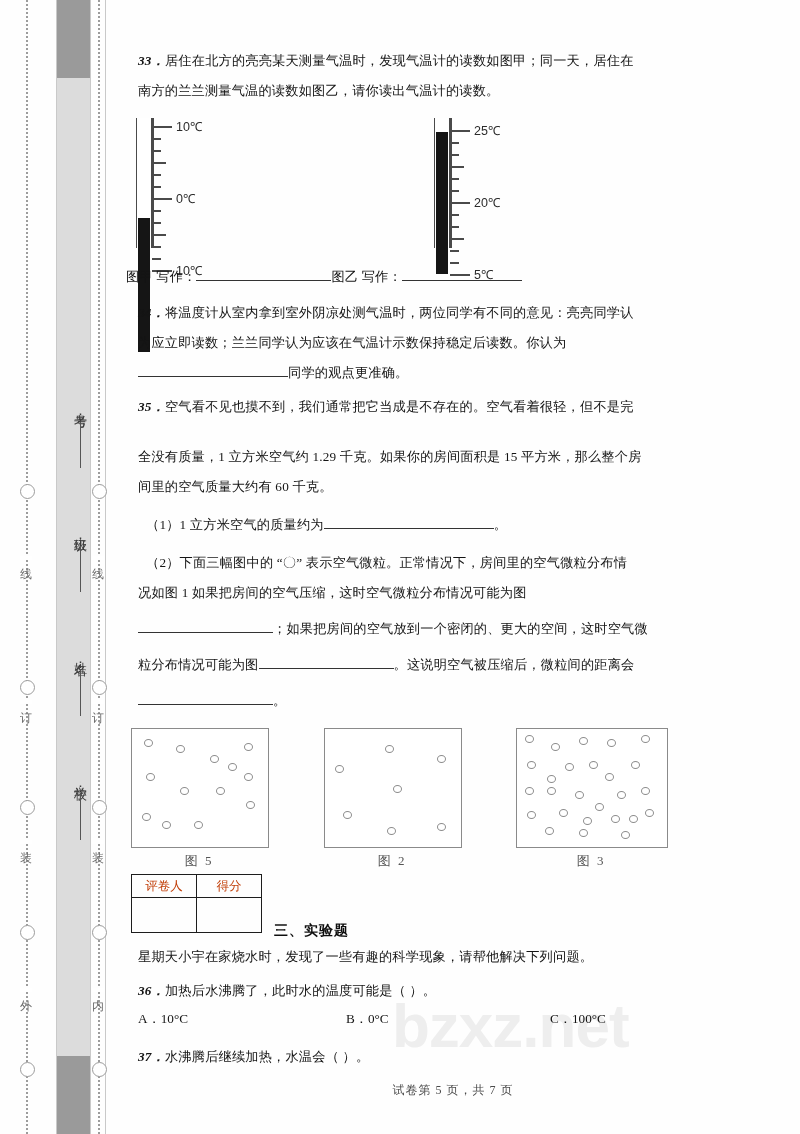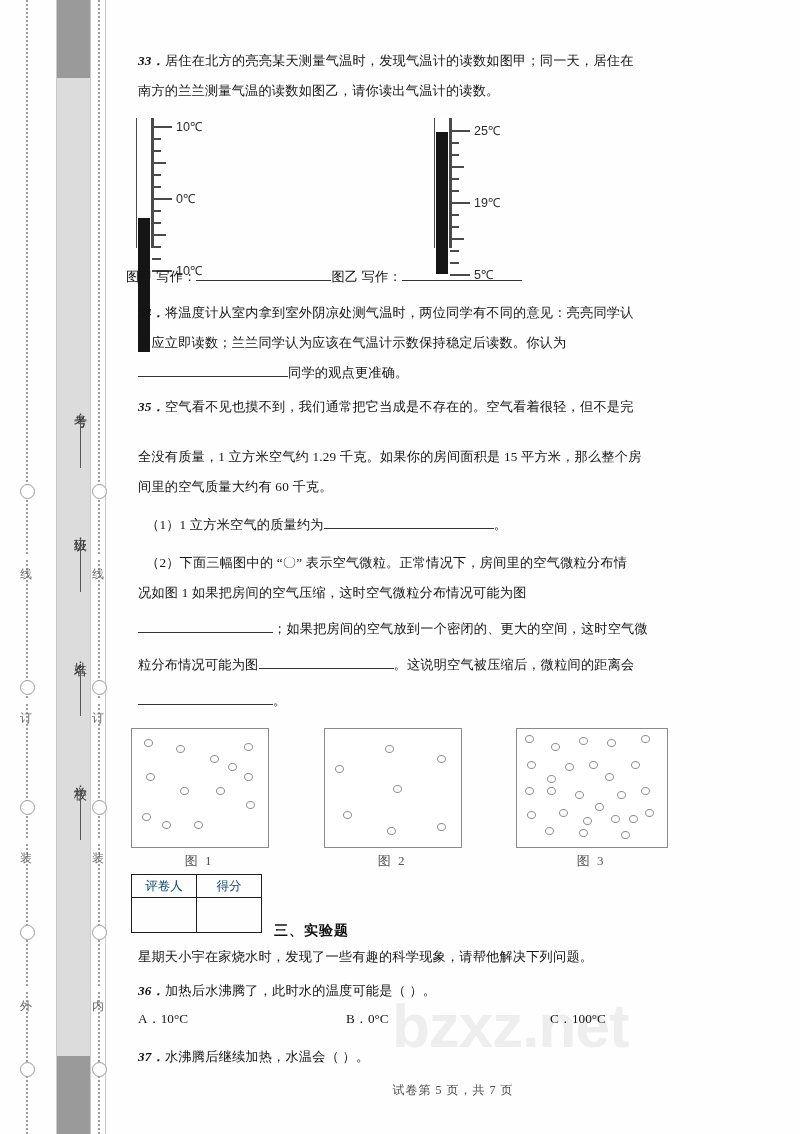"19℃" div.tlabel { text: 19 -> 20 }
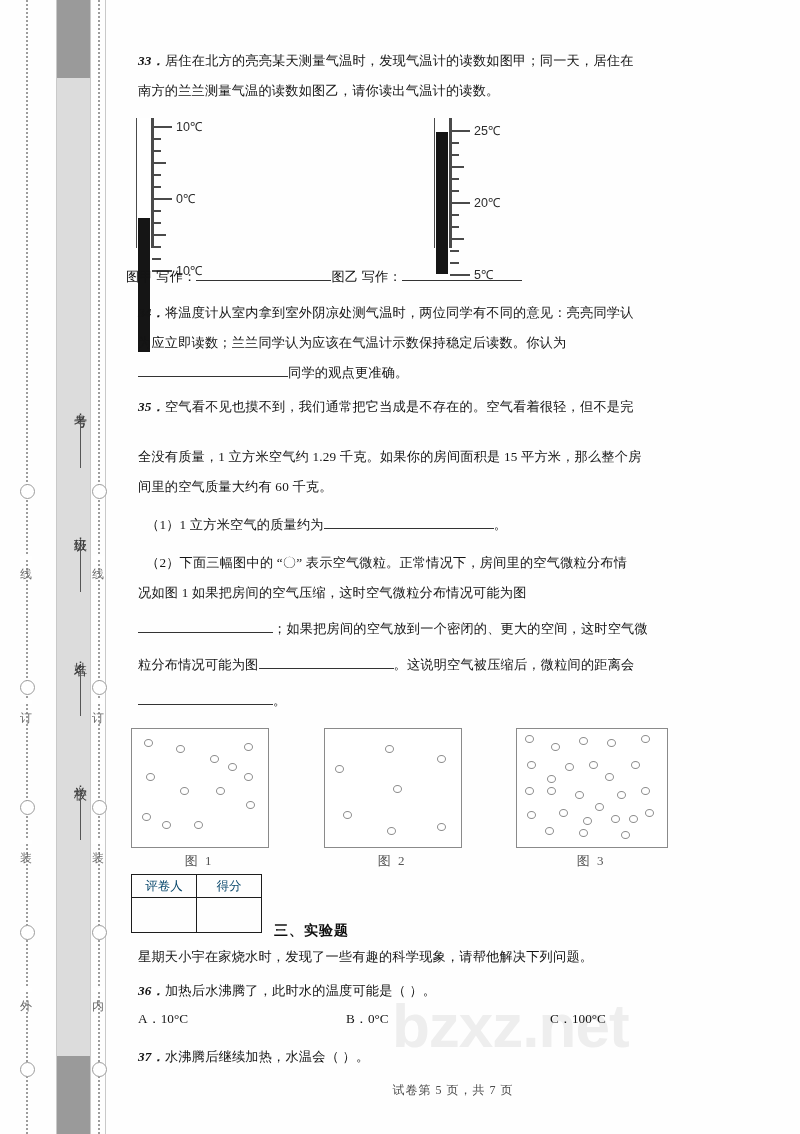"图 1" div.pcaption { text: 1 -> 5 }
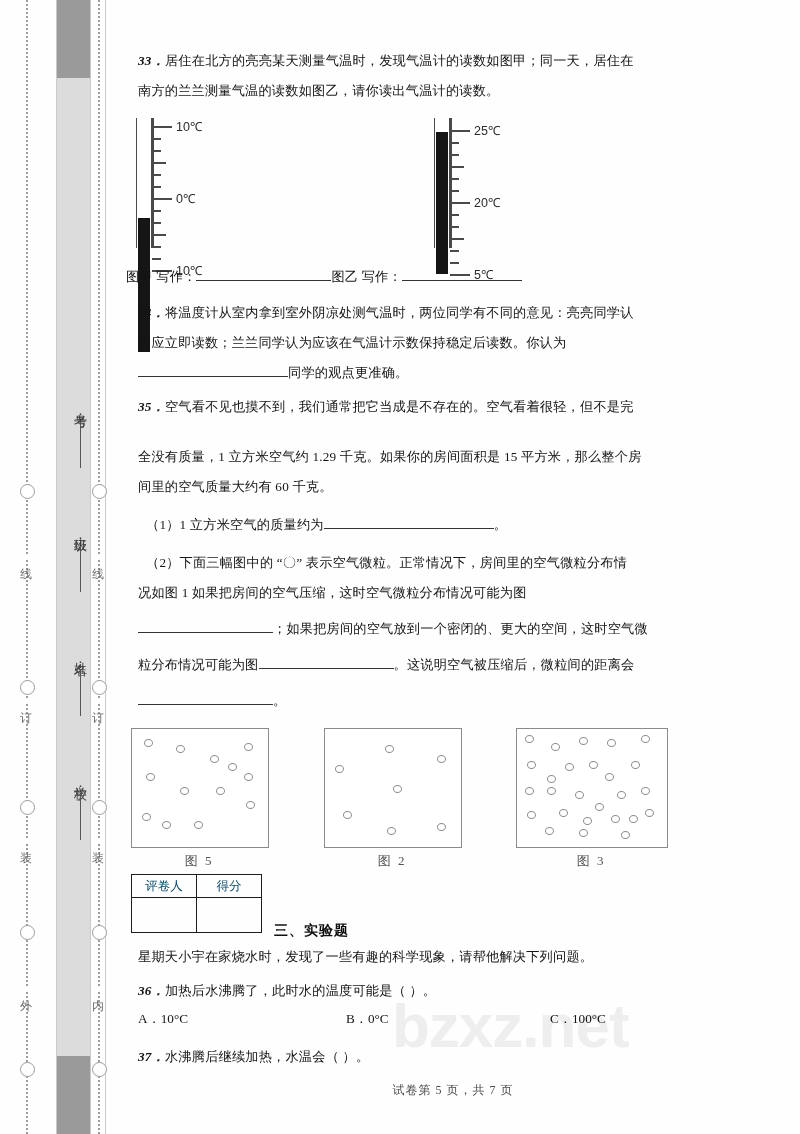"评卷人" #score-table td { color: #0c4a6e -> #c2410c }
